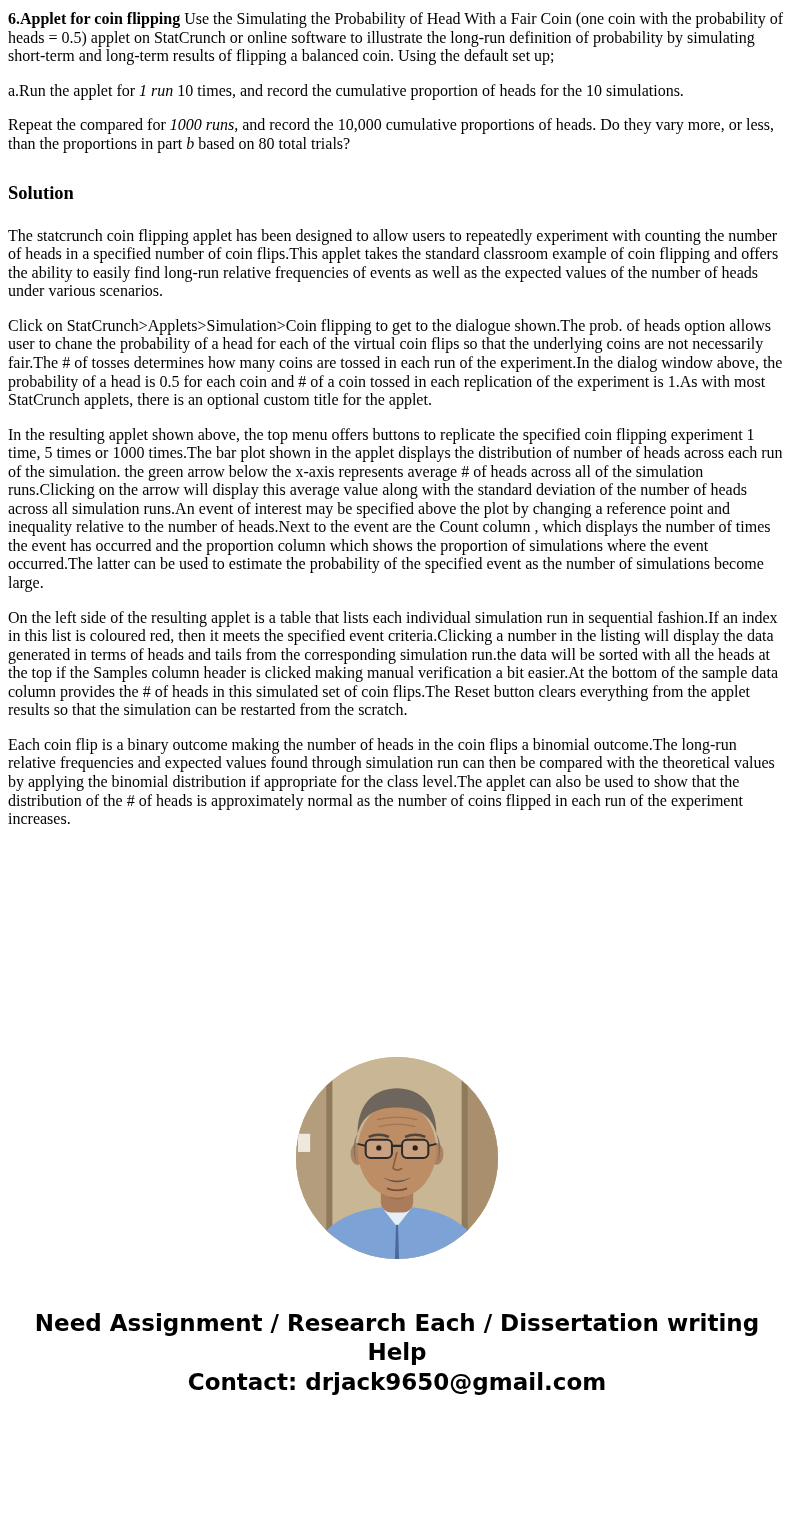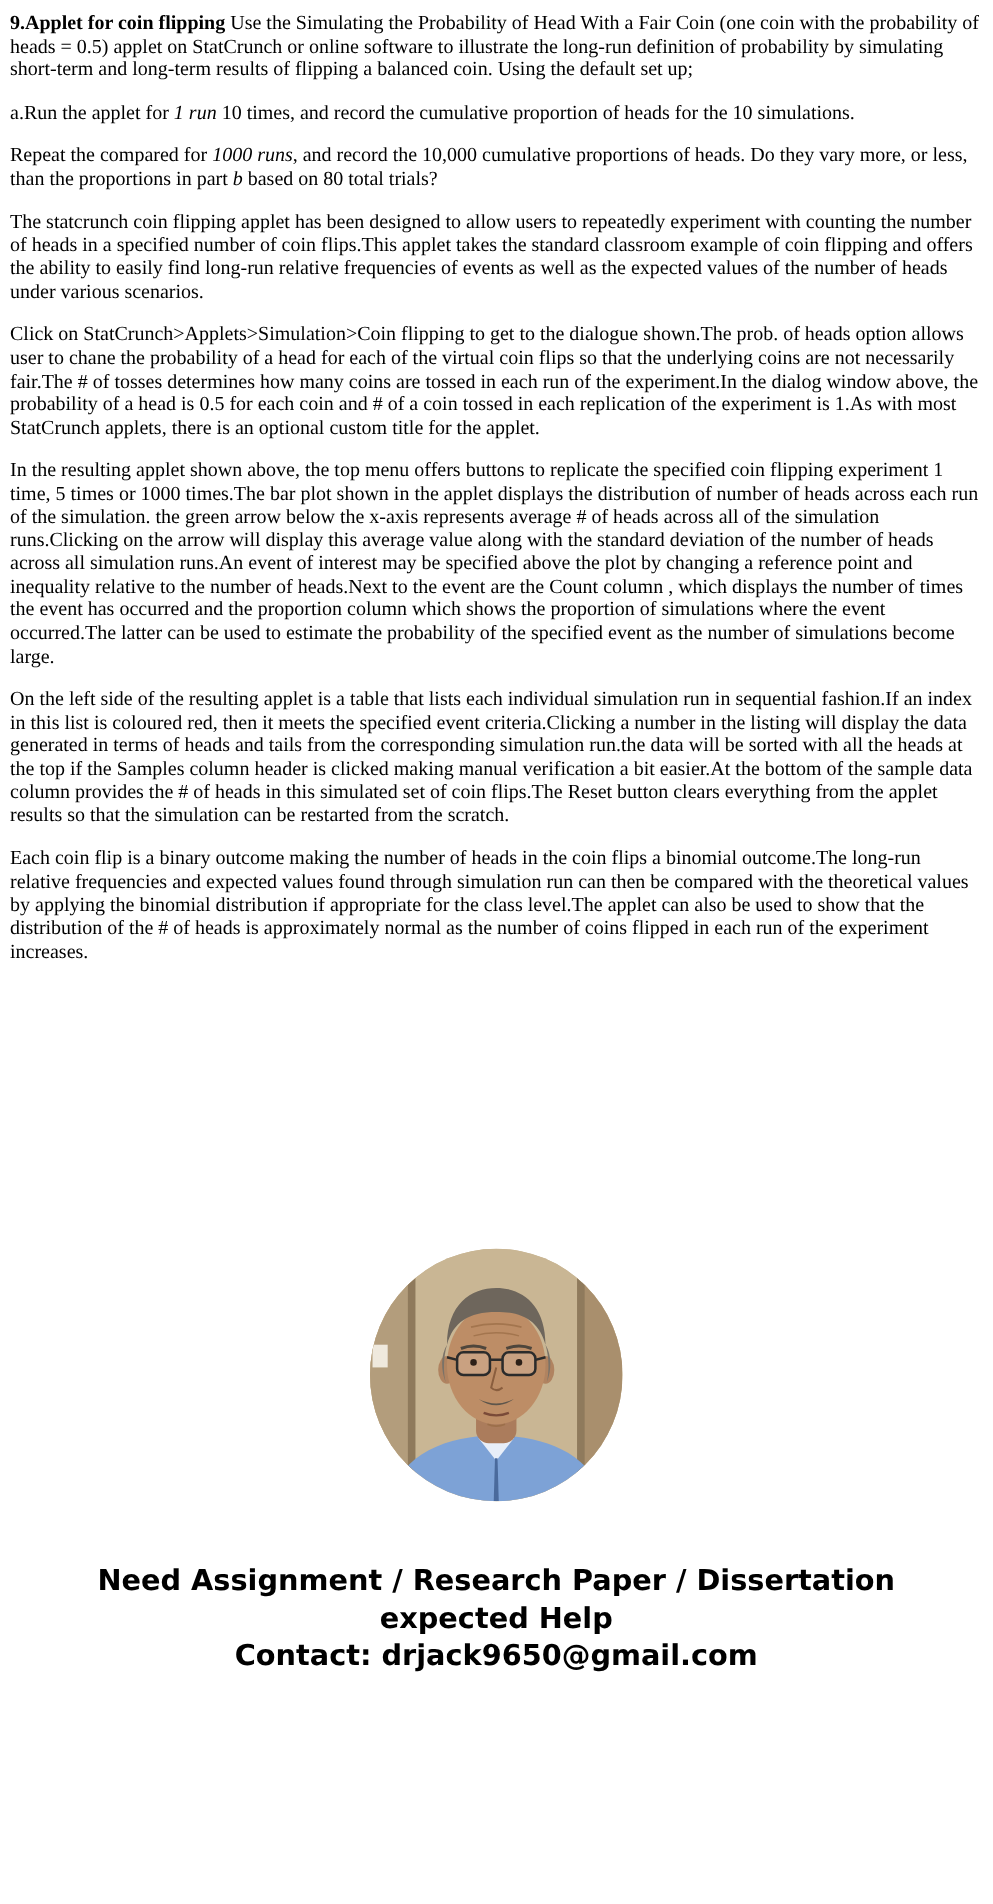"9.Applet for coin flipping" span.b { text: 9.Applet -> 6.Applet }
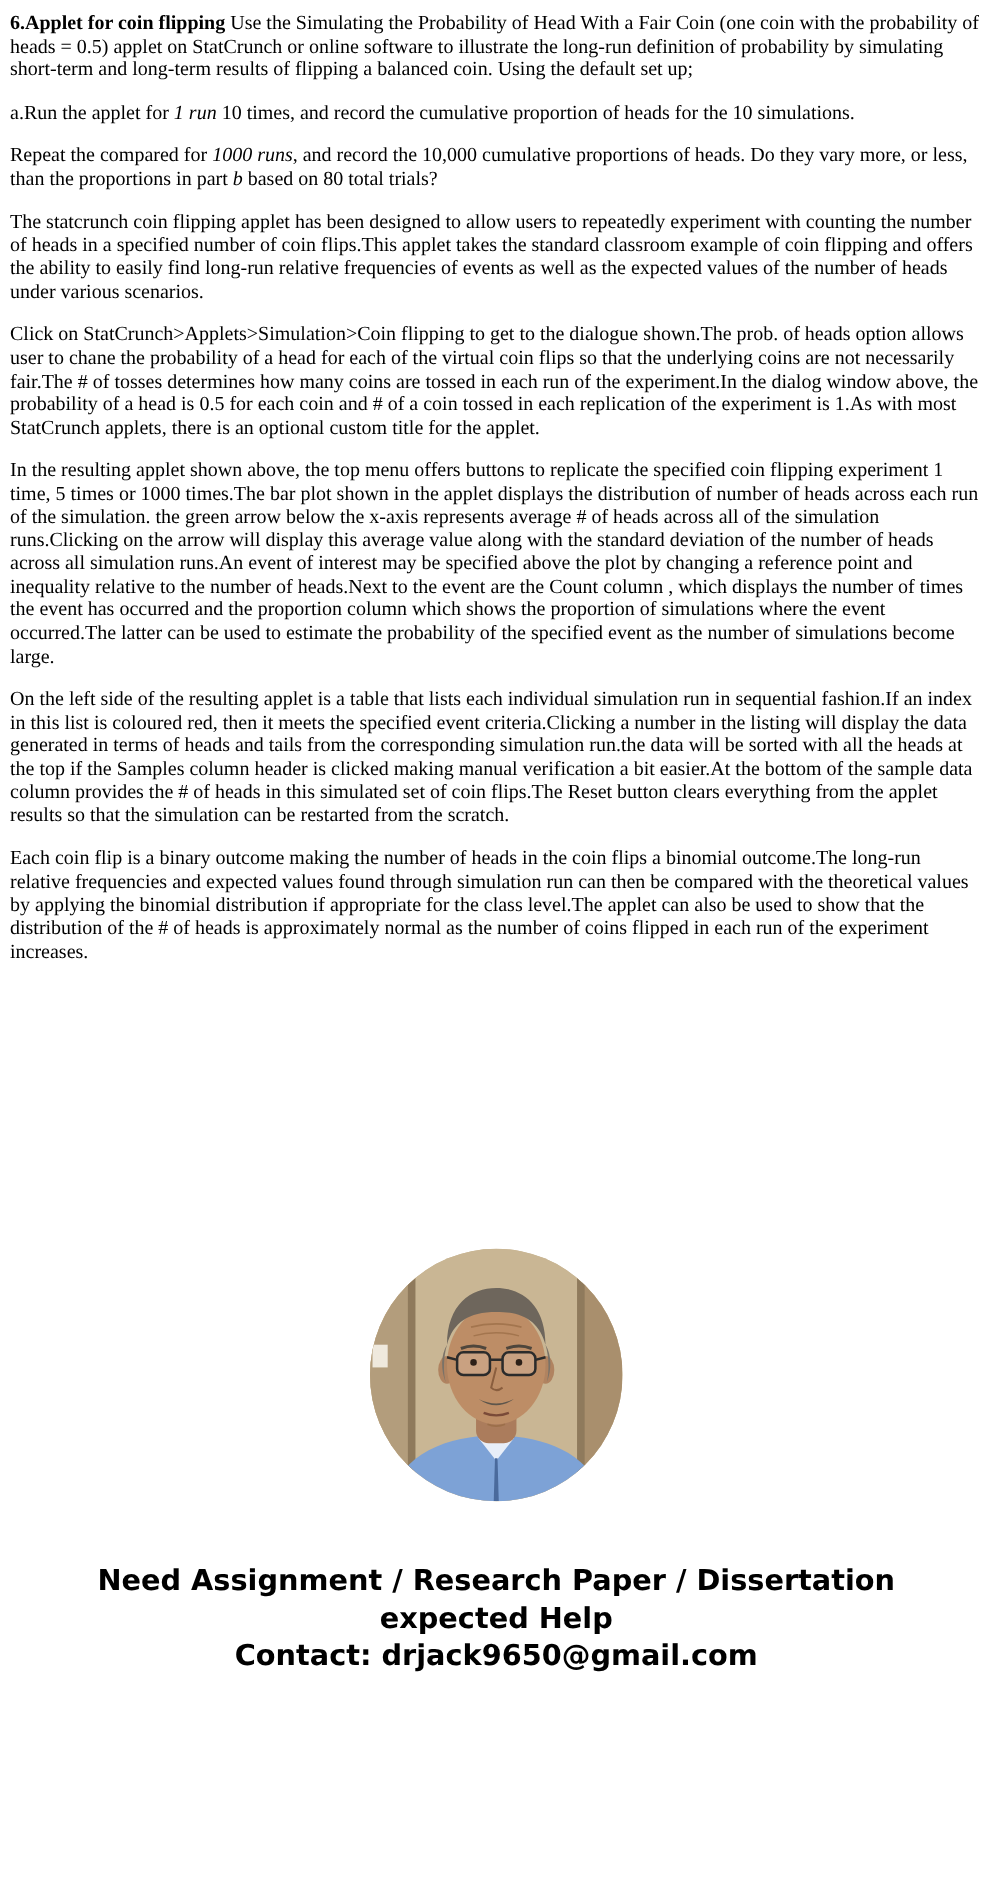"Solution" p.para { html: none -> <p>Solution</p> }
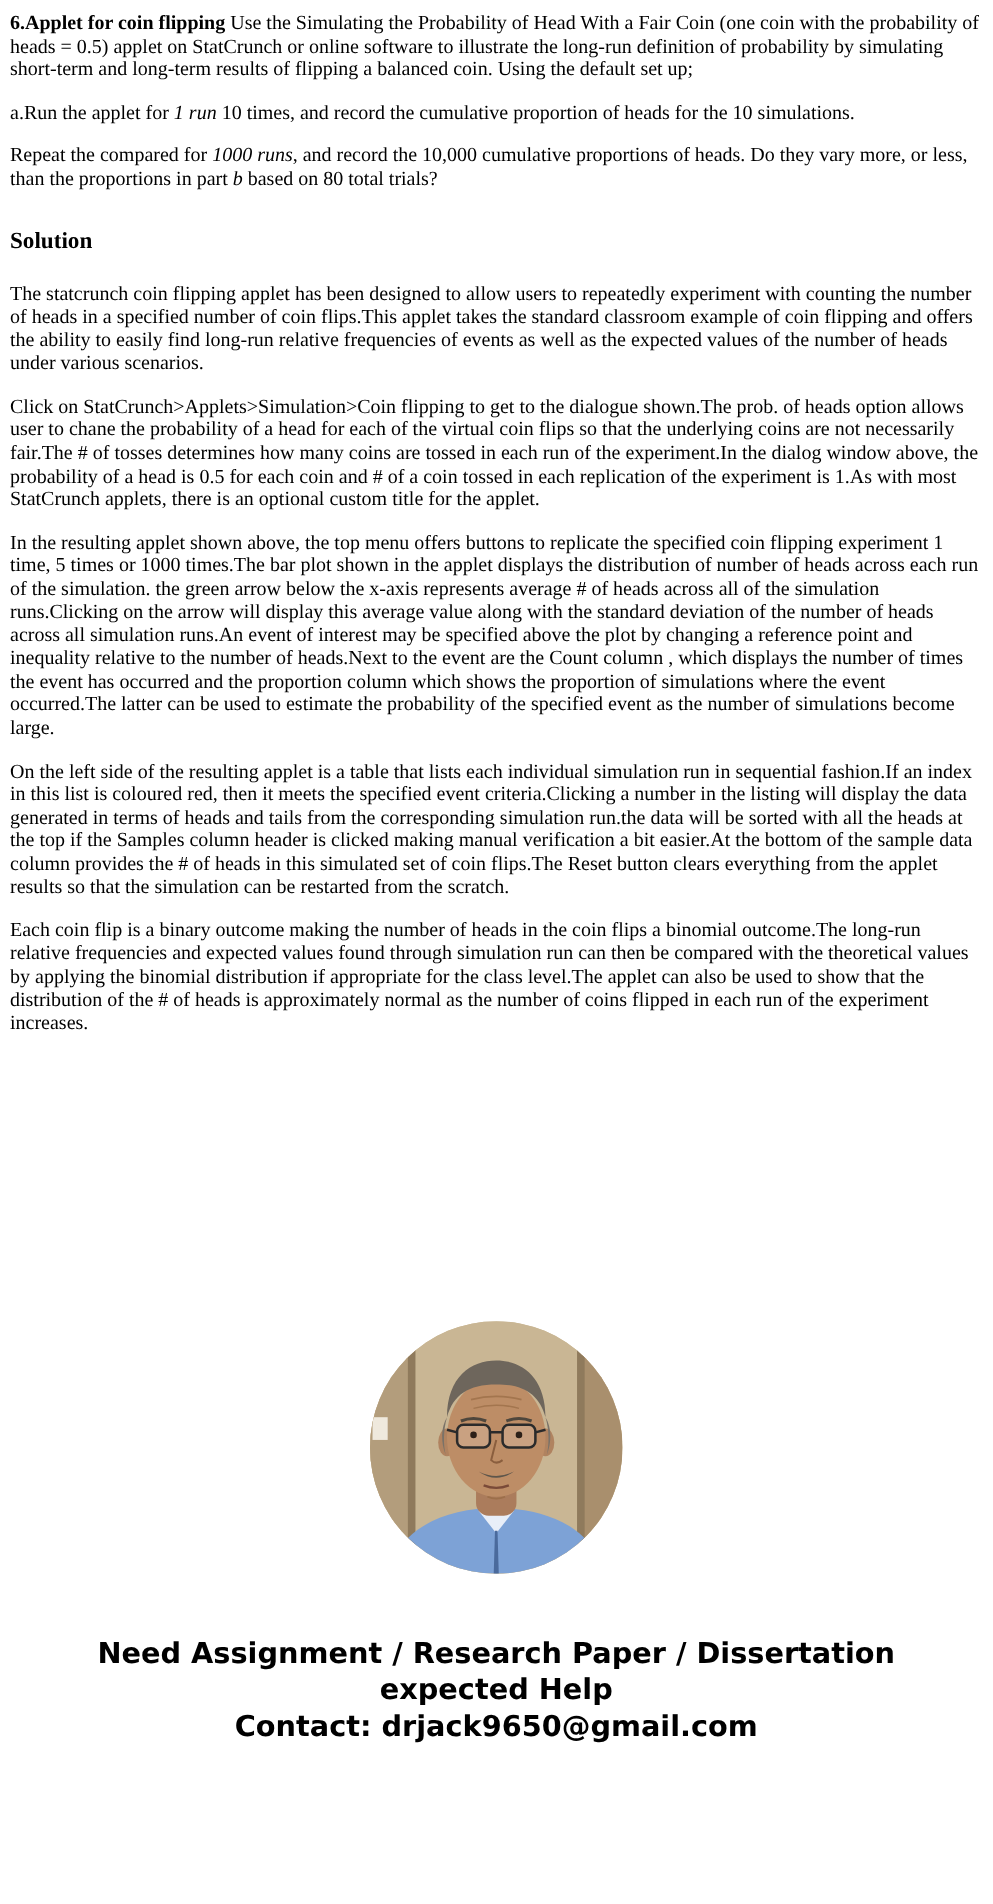"Need Assignment / Research Paper" div { text: Paper / Dissertation expected -> Each / Dissertation writing }
